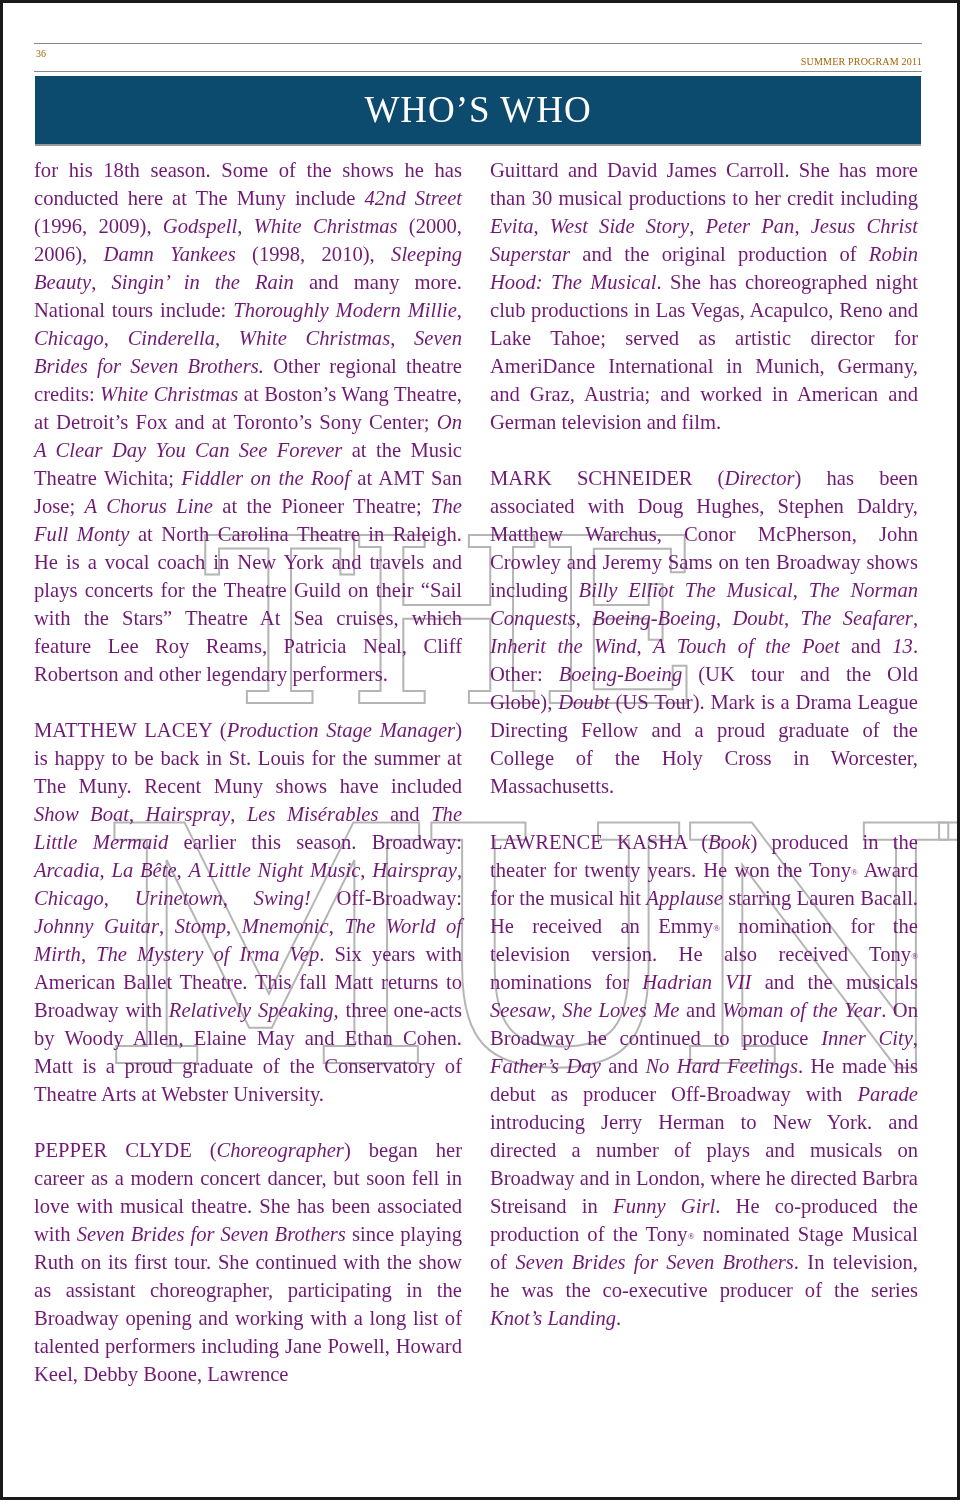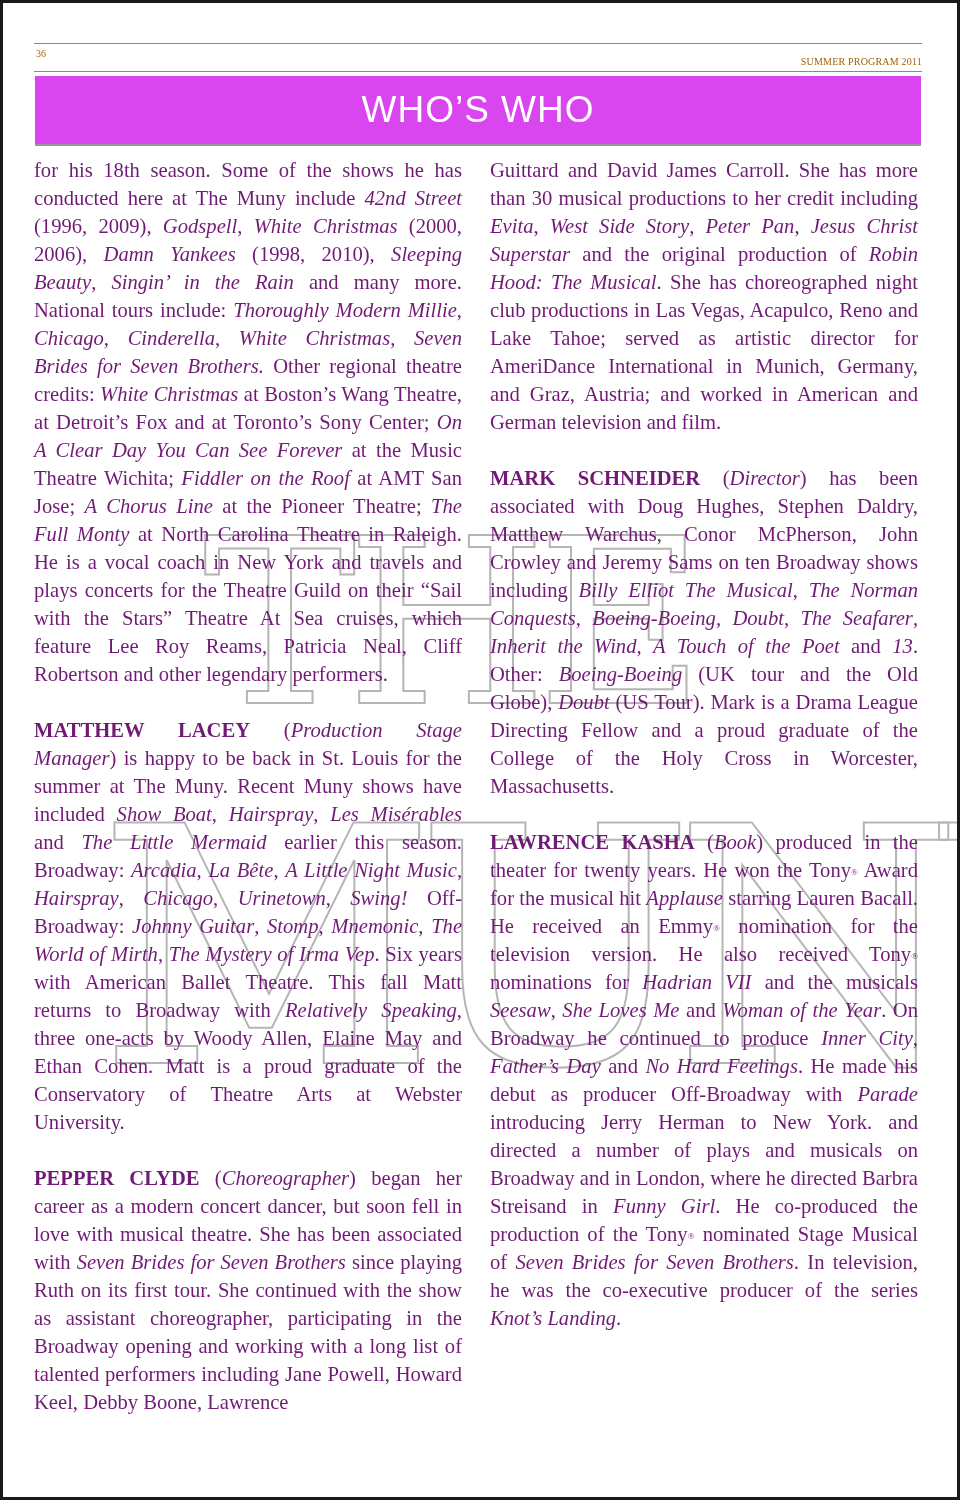"WHO’S WHO" .banner { background: #d946ef -> #0c4a6e; font-family: Liberation Sans, sans-serif -> Liberation Serif, serif }
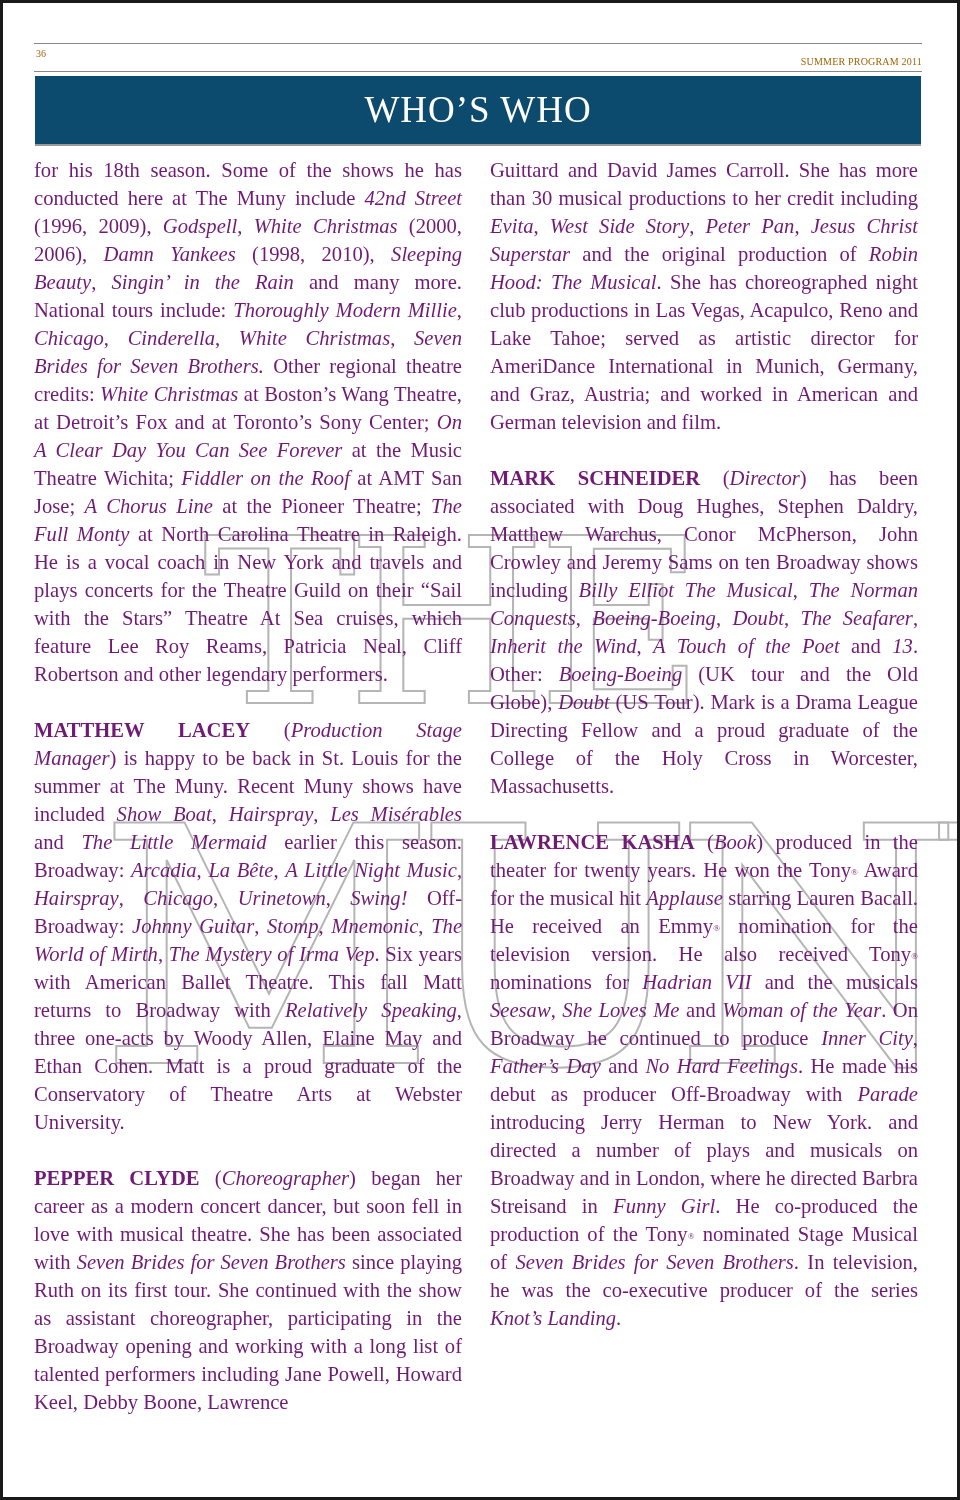"MARK SCHNEIDER" .col b { font-weight: bold -> normal }
